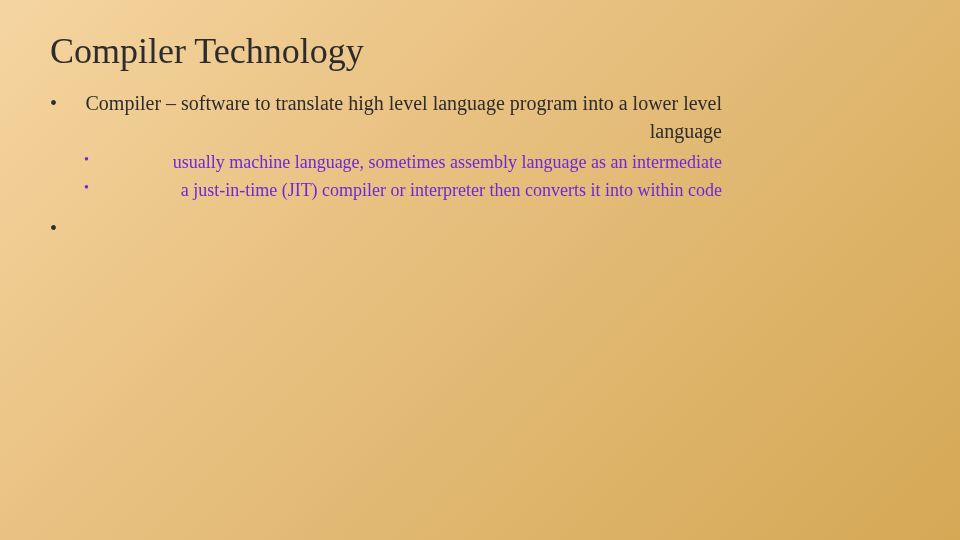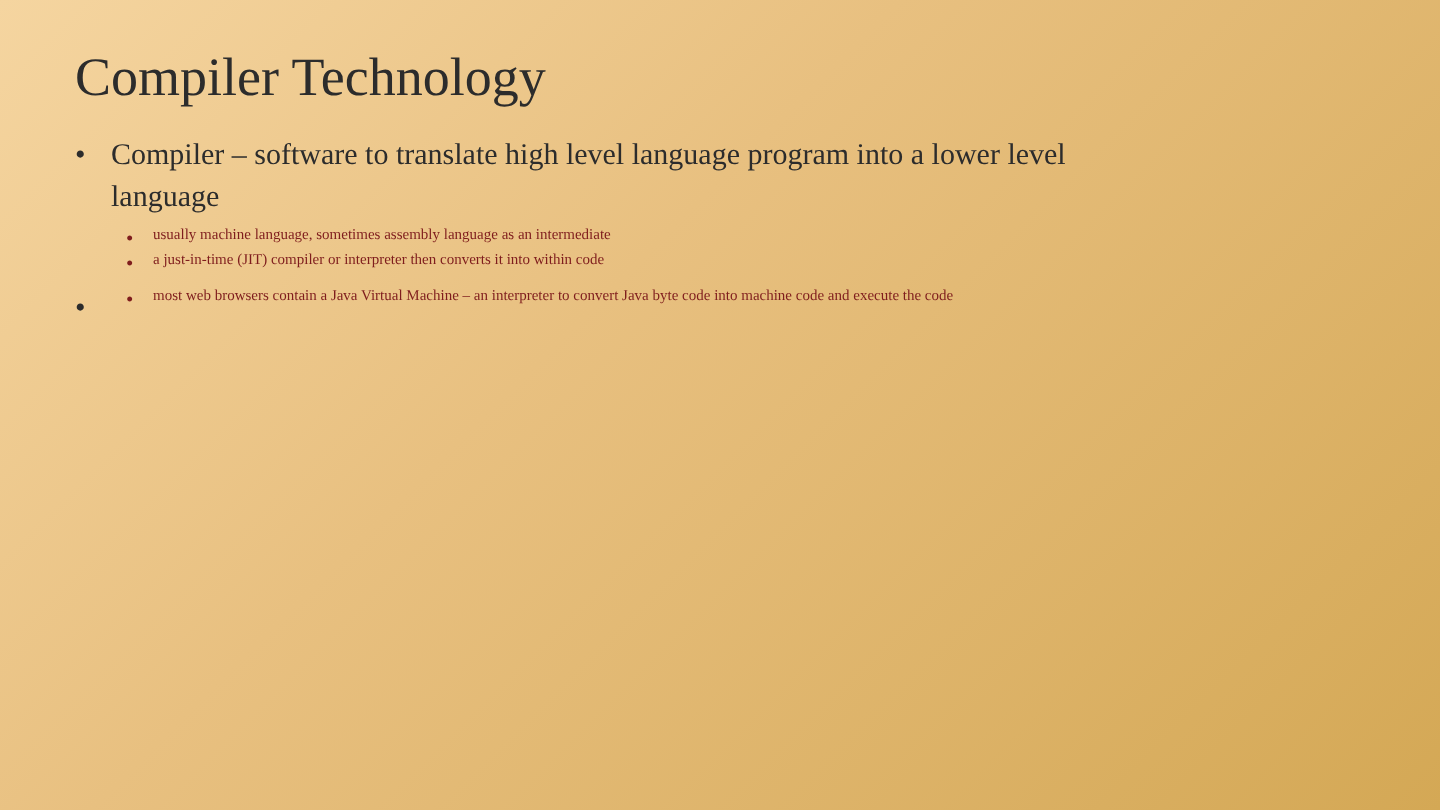"Compiler – software to translate" .main-bullets { text-align: none -> right }
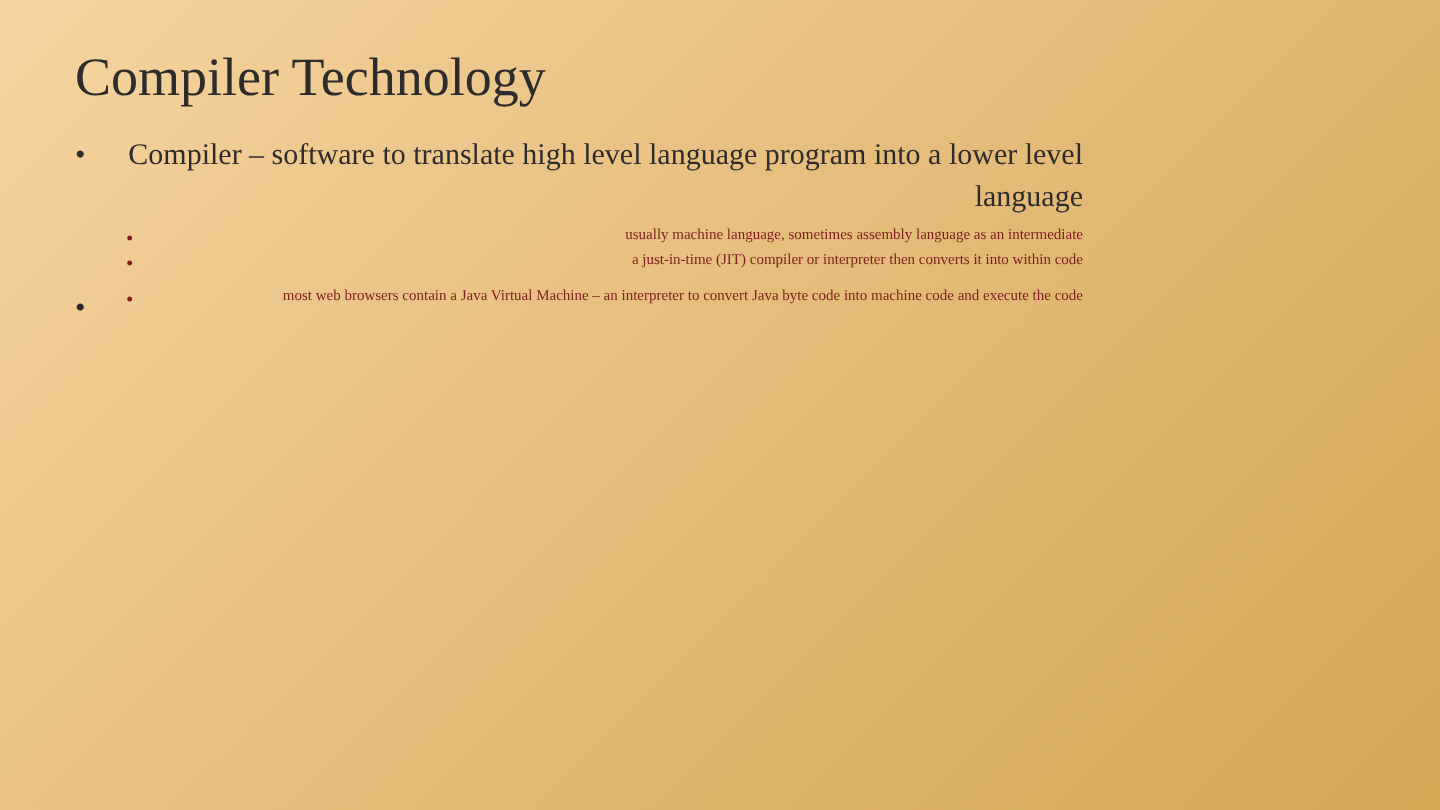"usually machine language, sometimes" .sub-bullets li { color: #7f1d1d -> #6d28d9; font-size: 10px -> 18px }
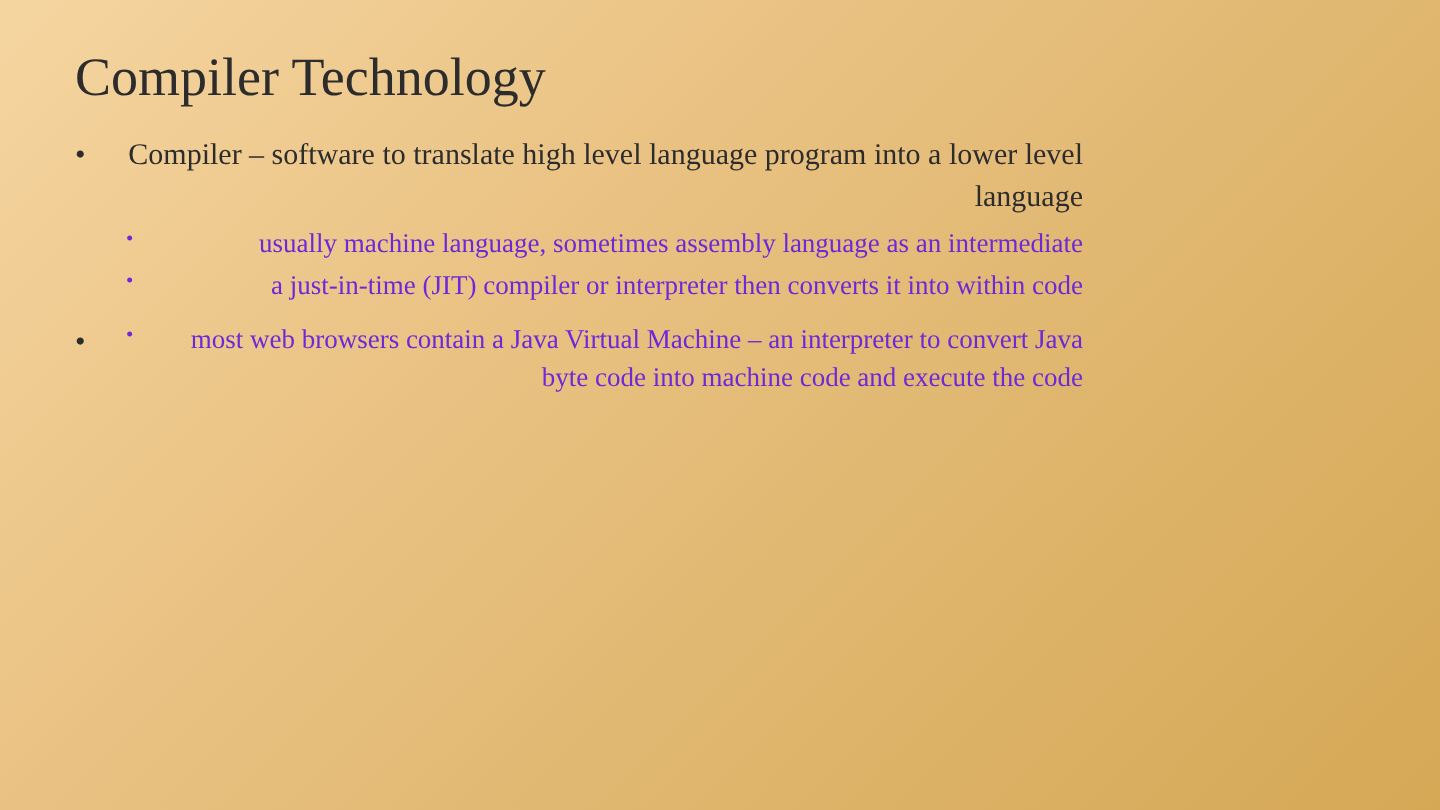"most web browsers contain a" li { html: <li>most web browsers contain a Java Virtual Machine – an interpreter to convert Java byte code into machine code and execute the code</li> -> none }
